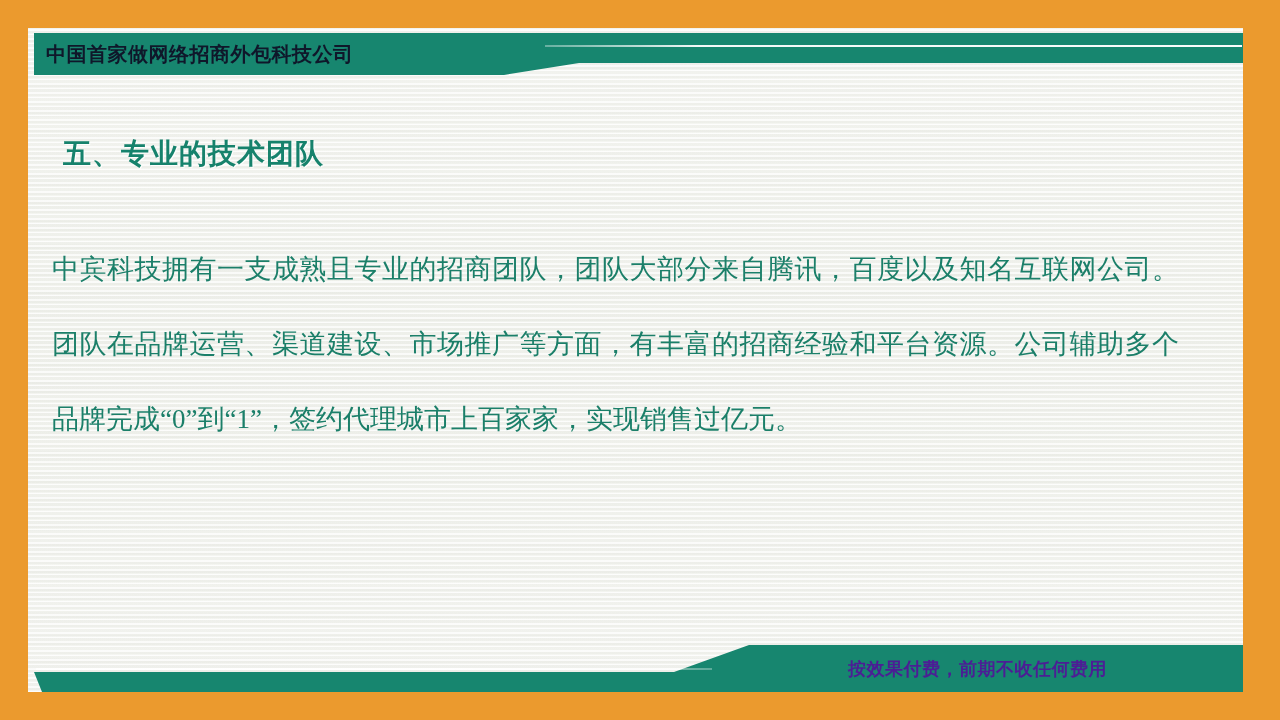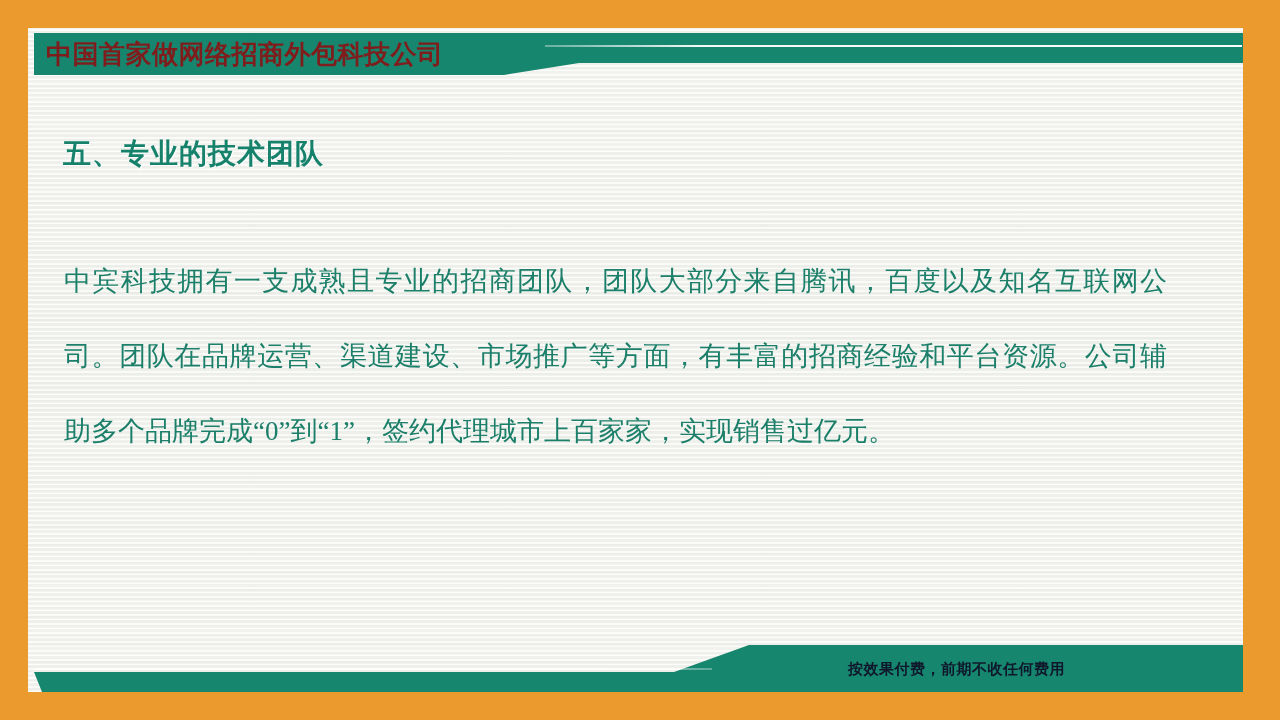"中国首家做网络招商外包科技公司" #header-title { color: #7f1d1d -> #0f172a; font-size: 26px -> 20px }
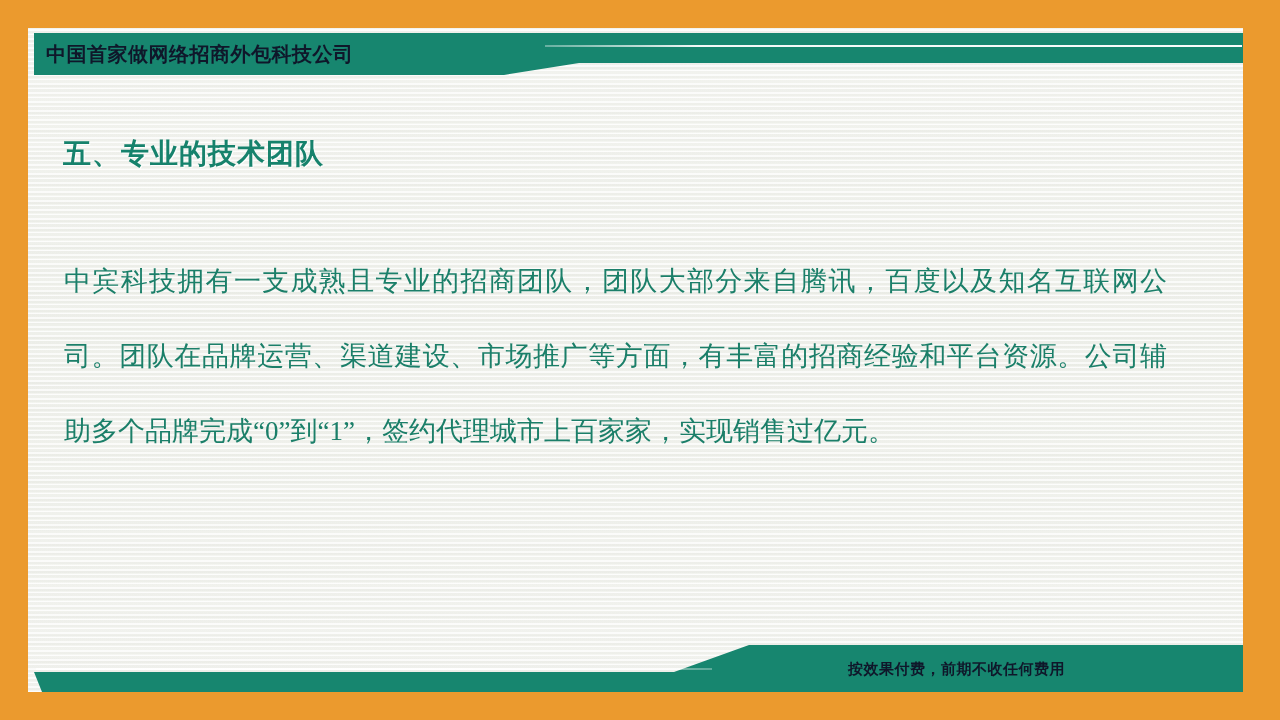"中宾科技拥有一支成熟且专业的招商团队，团队大部分来自腾讯，百度以及知名互联网公司" #body-copy p { margin: 16px -> 4px }
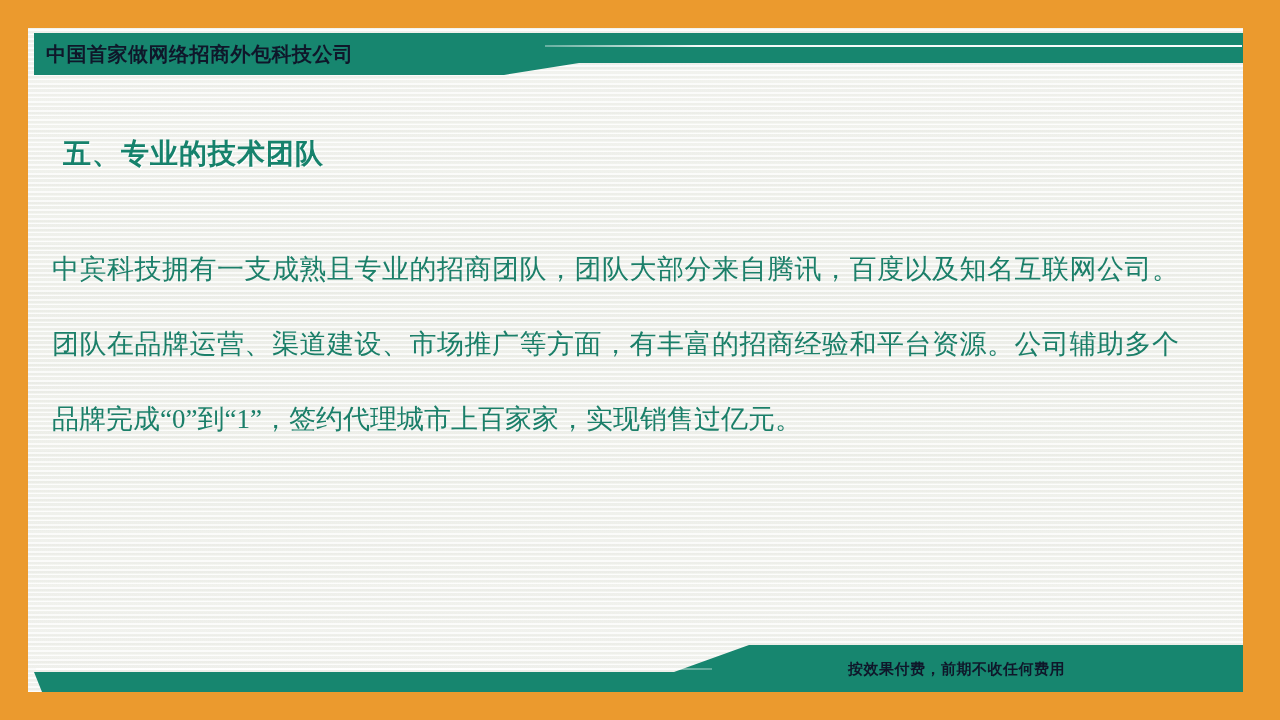"按效果付费，前期不收任何费用" #footer-text { color: #0f172a -> #4c1d95; font-size: 15px -> 18px }
